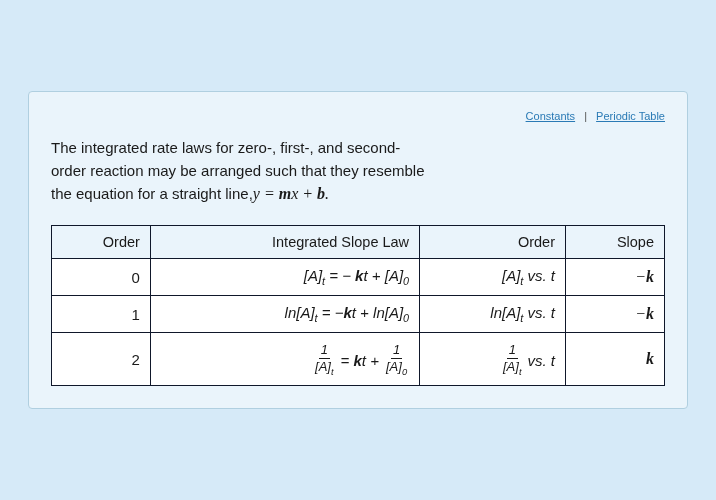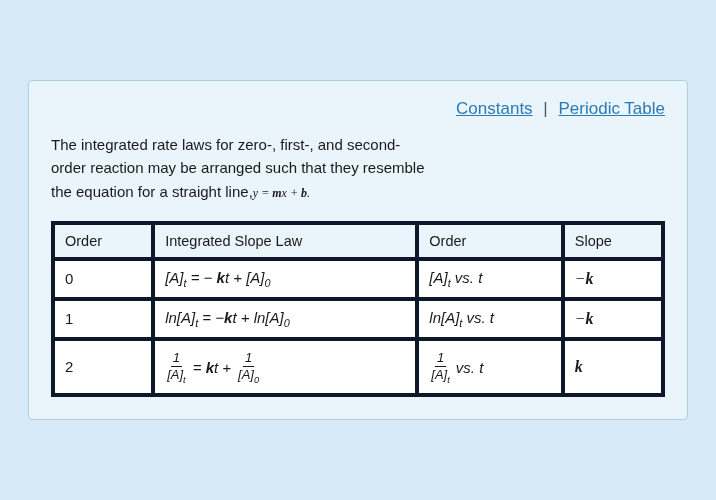"Constants | Periodic Table" .top-links { font-size: 17px -> 11px }
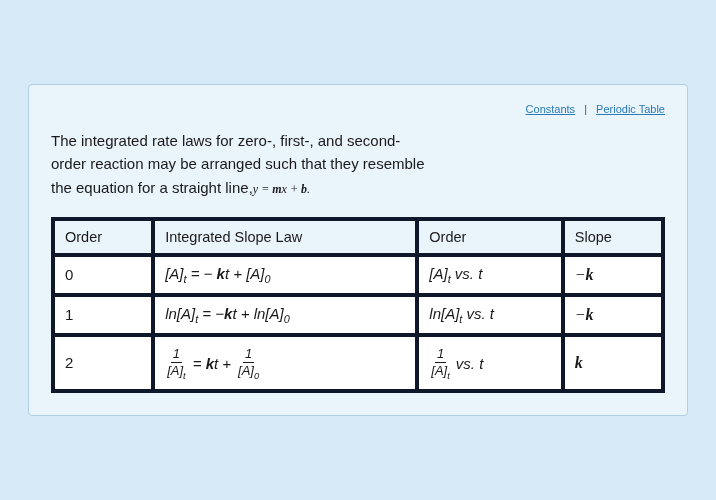"y = mx + b." .intro-text .equation { font-size: 12px -> 16px }
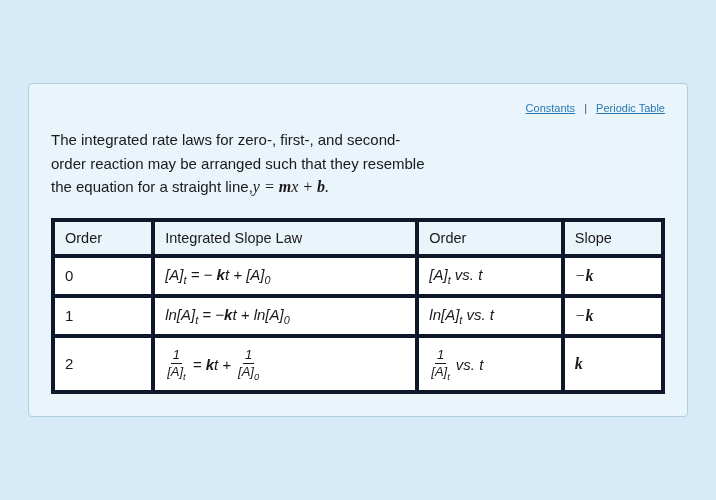"Order" .rate-table th, .rate-table td { border: 4px solid #0f172a -> 1px solid #0f172a; text-align: left -> right }
